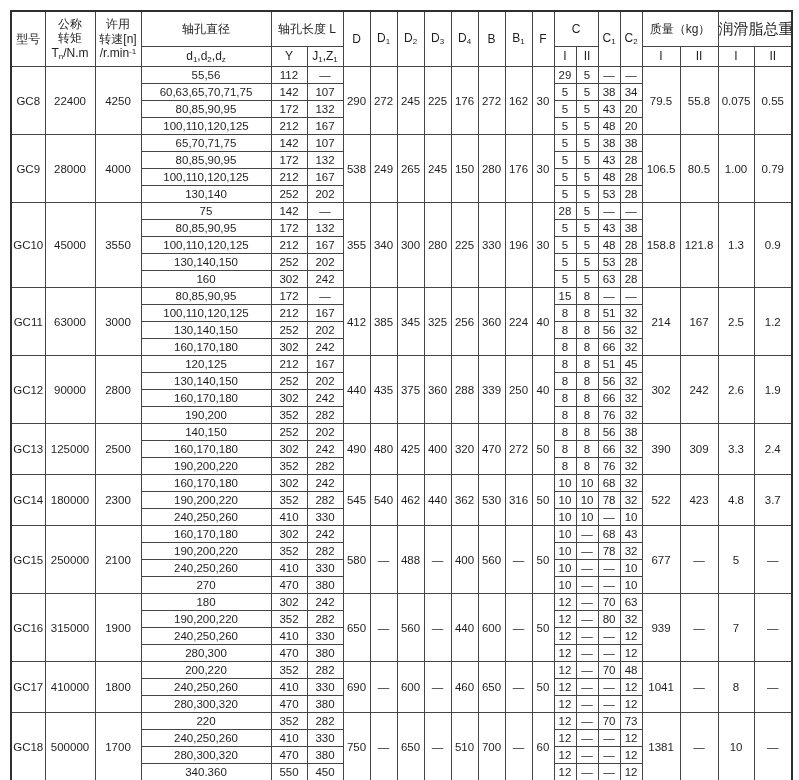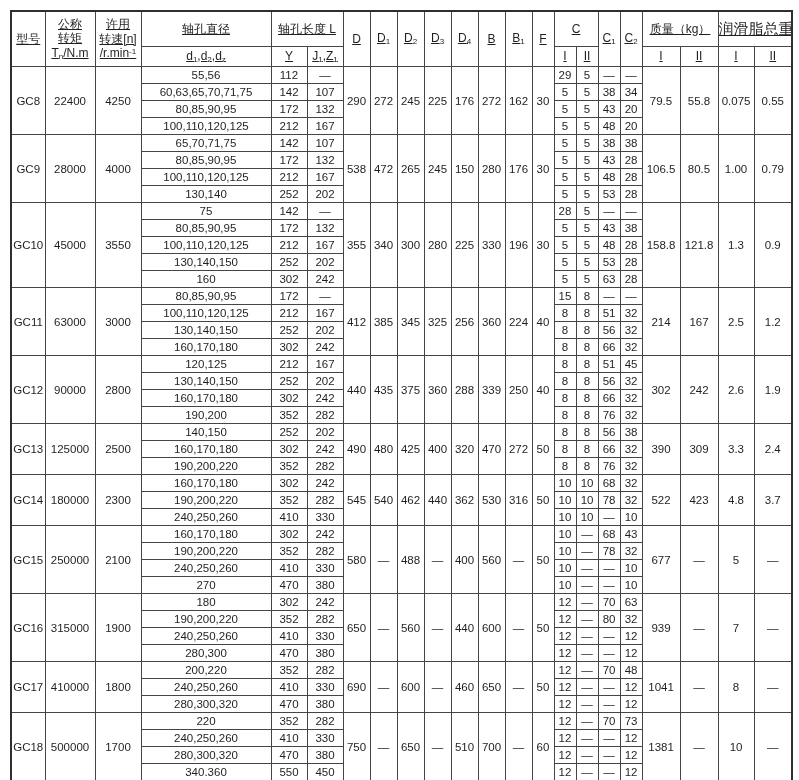"公称" .spec thead th { text-decoration: underline -> none }
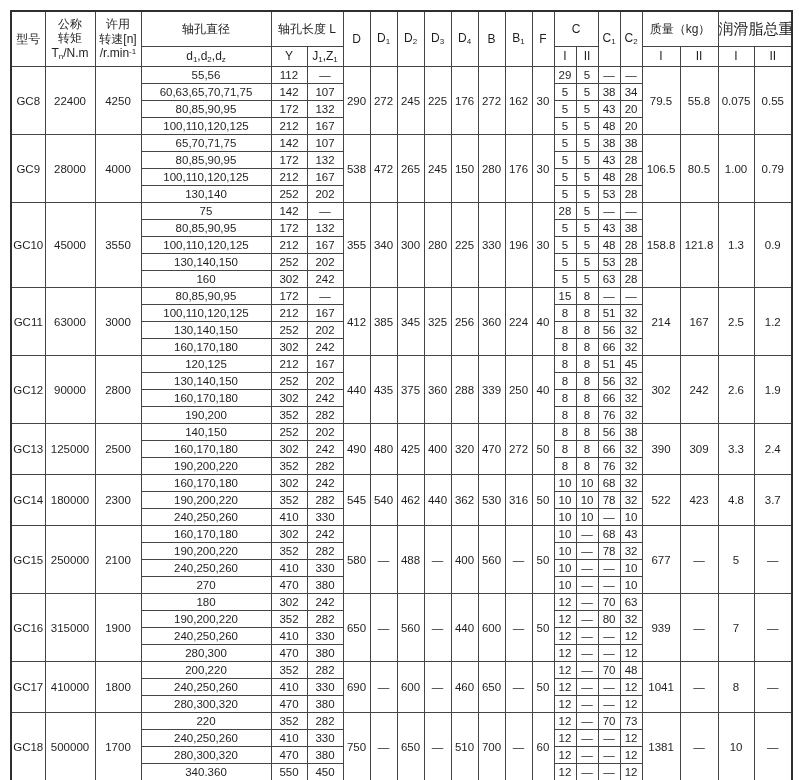"472" td { text: 472 -> 249 }
